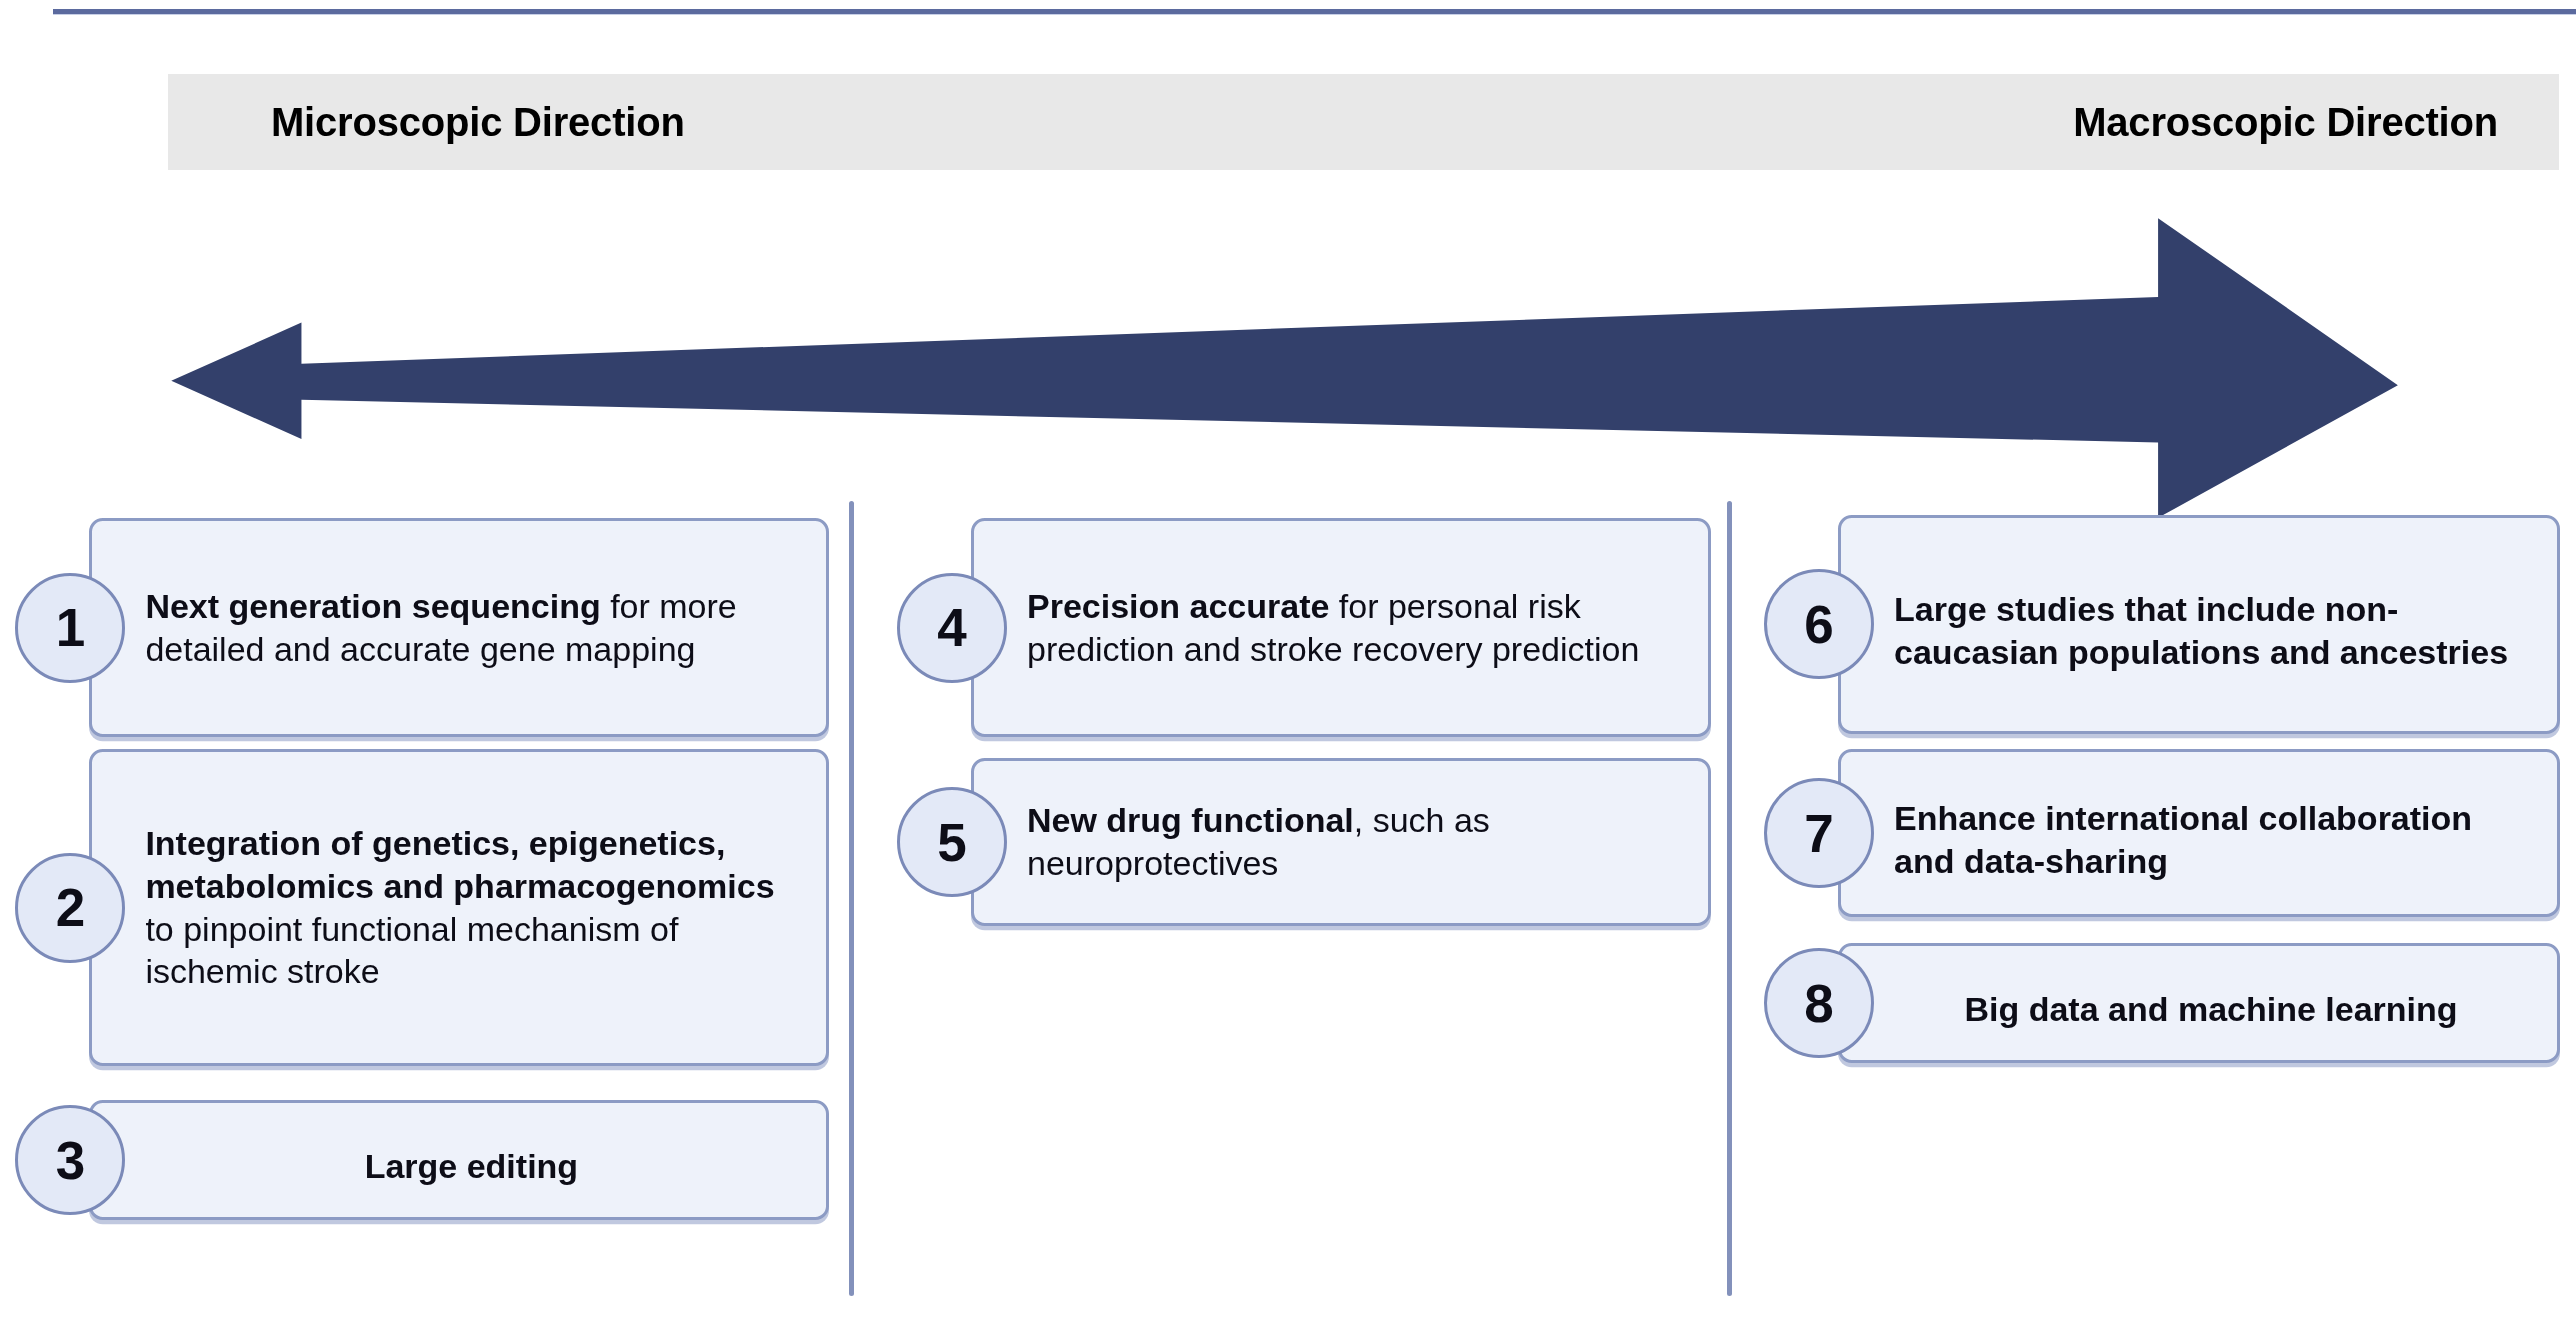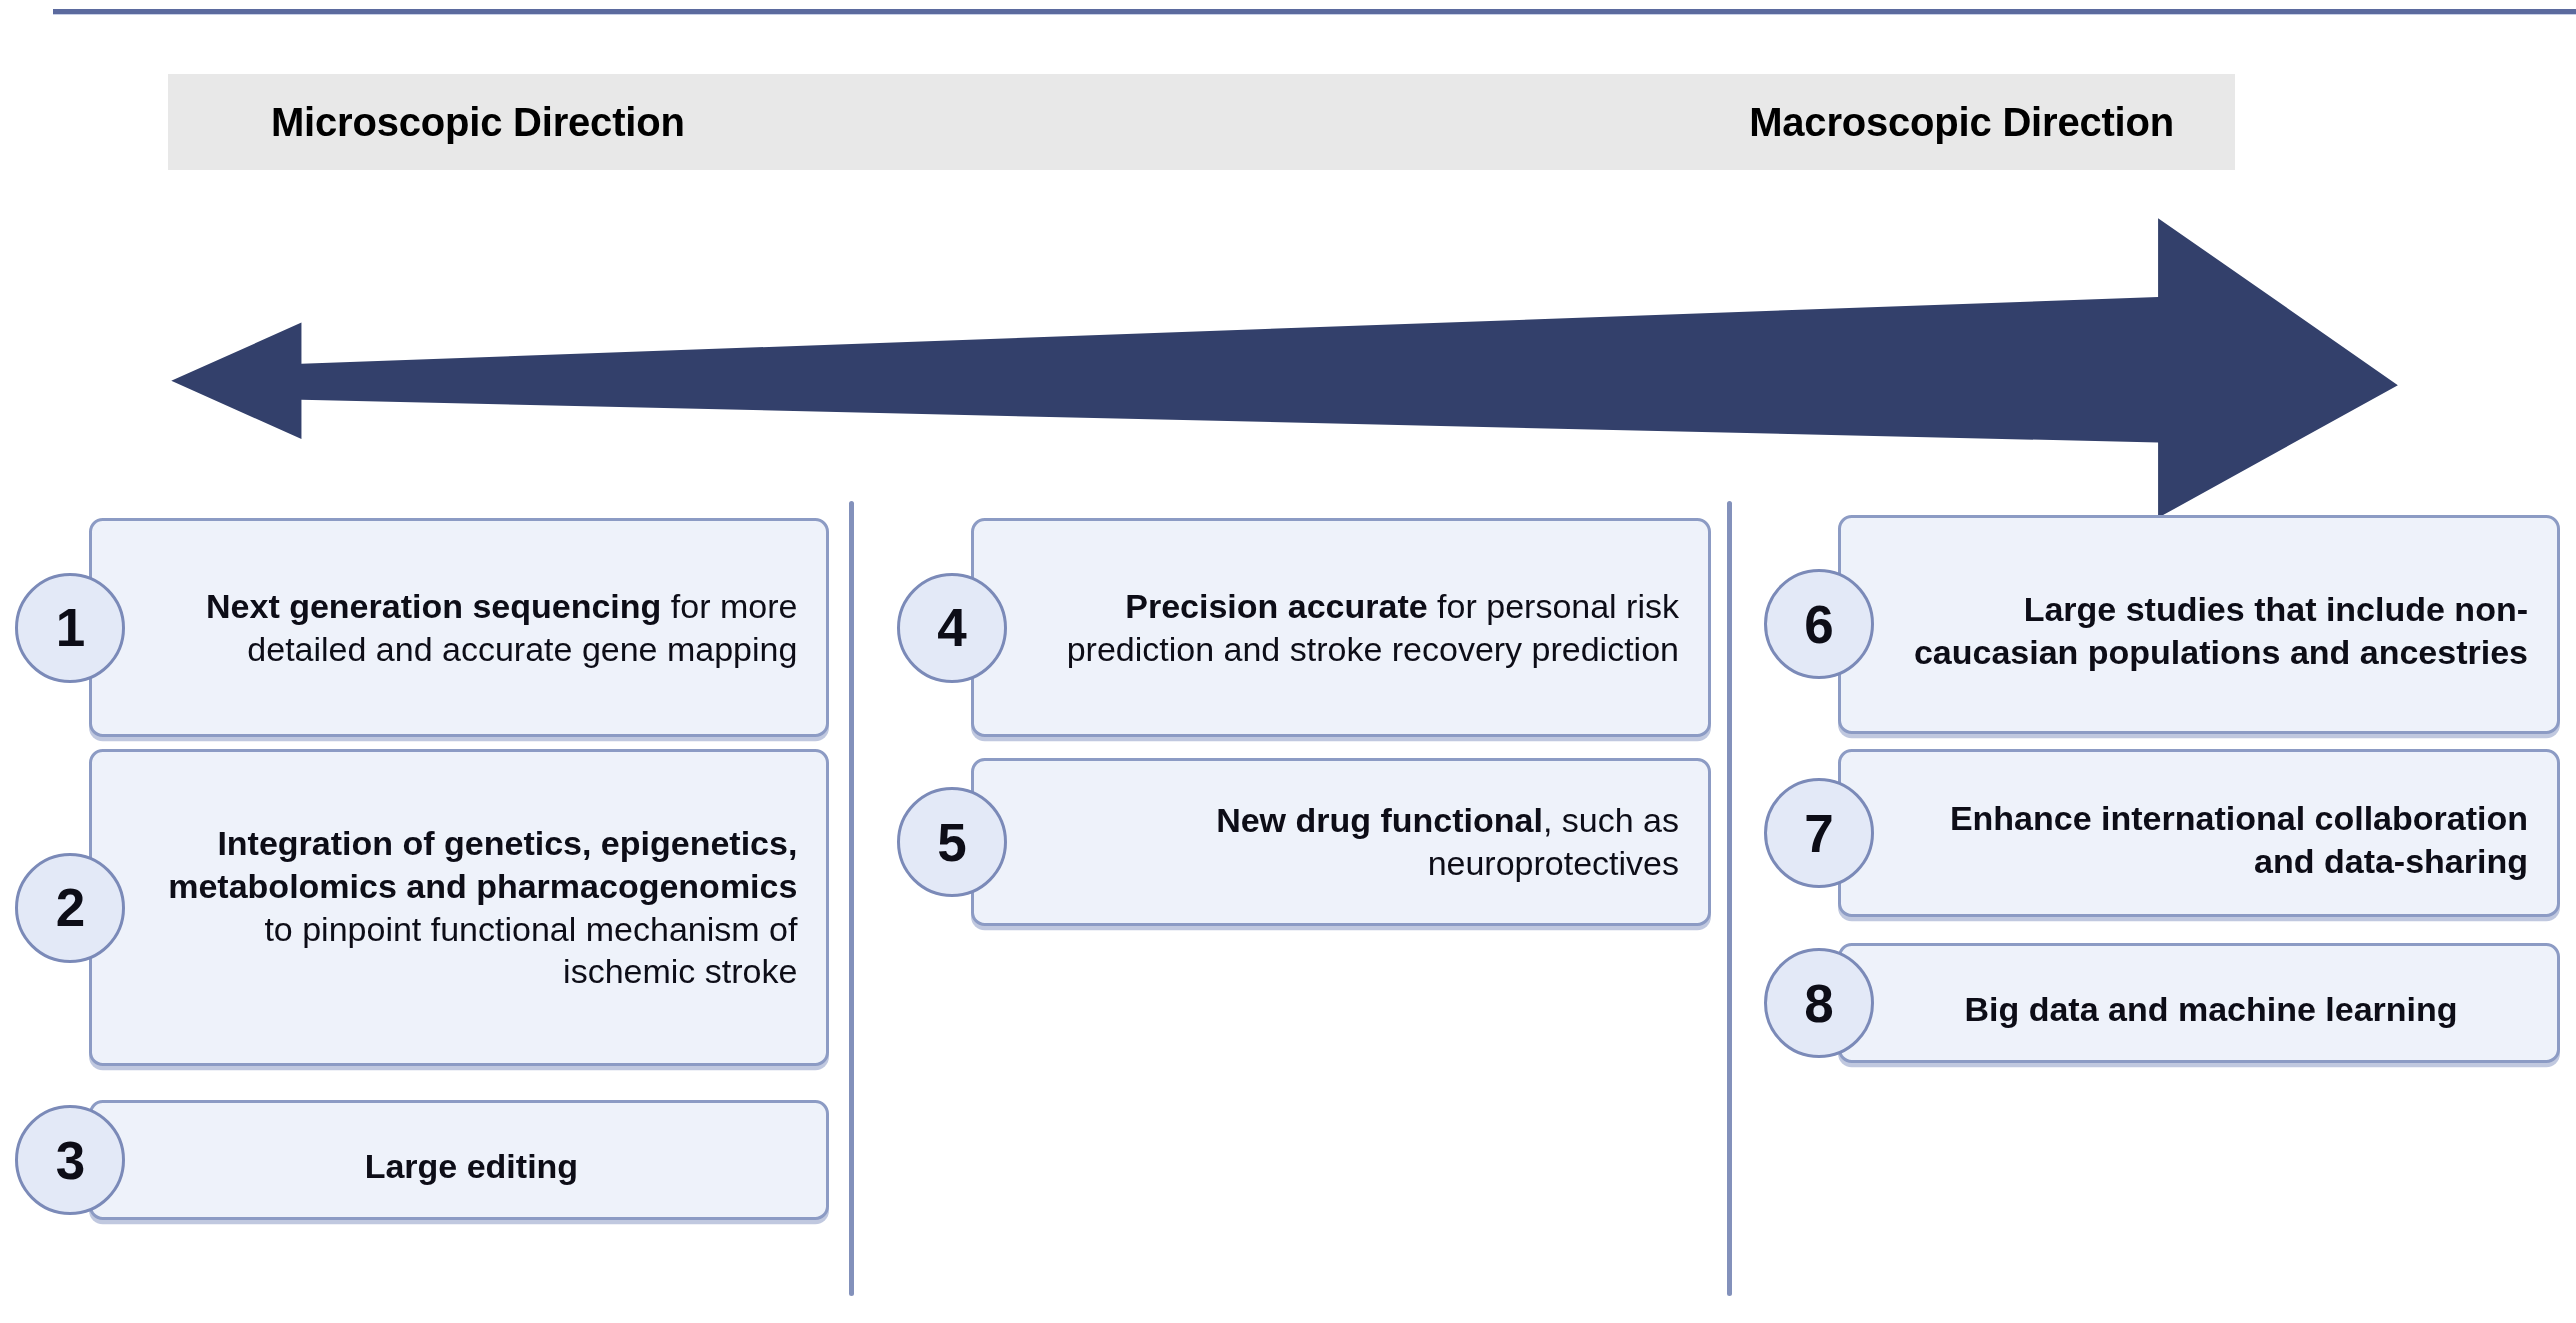"Microscopic Direction" .header-band { width: 2067px -> 2391px }
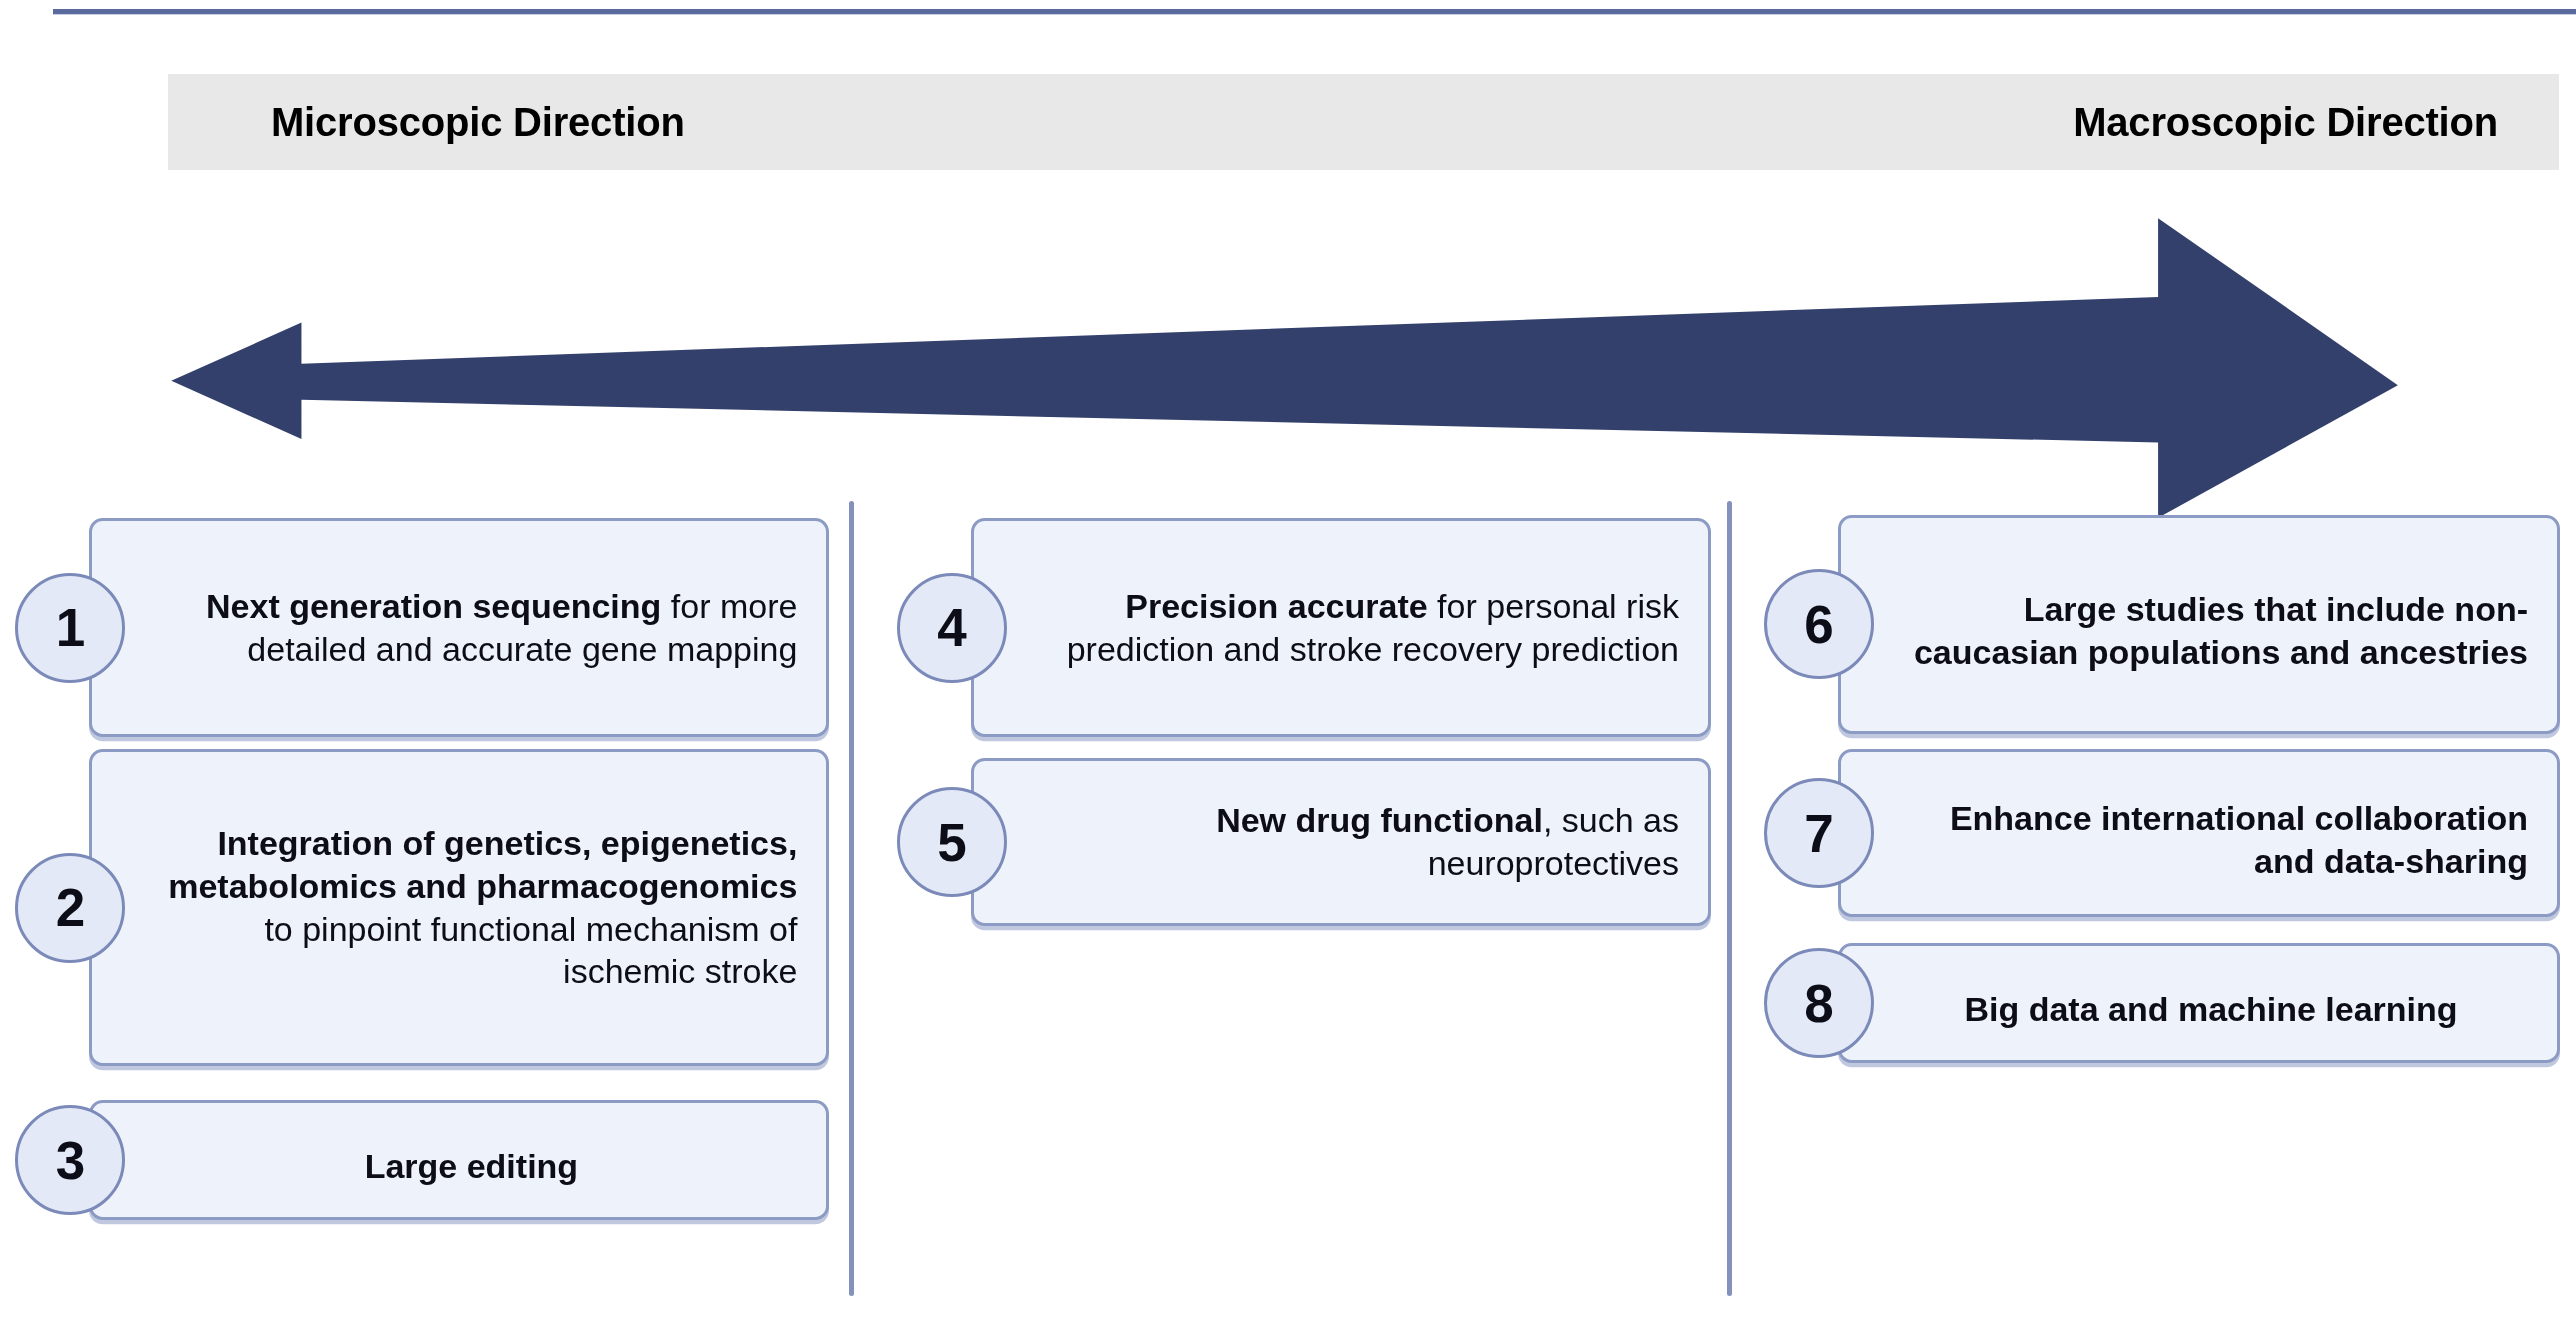"Next generation sequencing for more" .card-text { text-align: right -> left }
